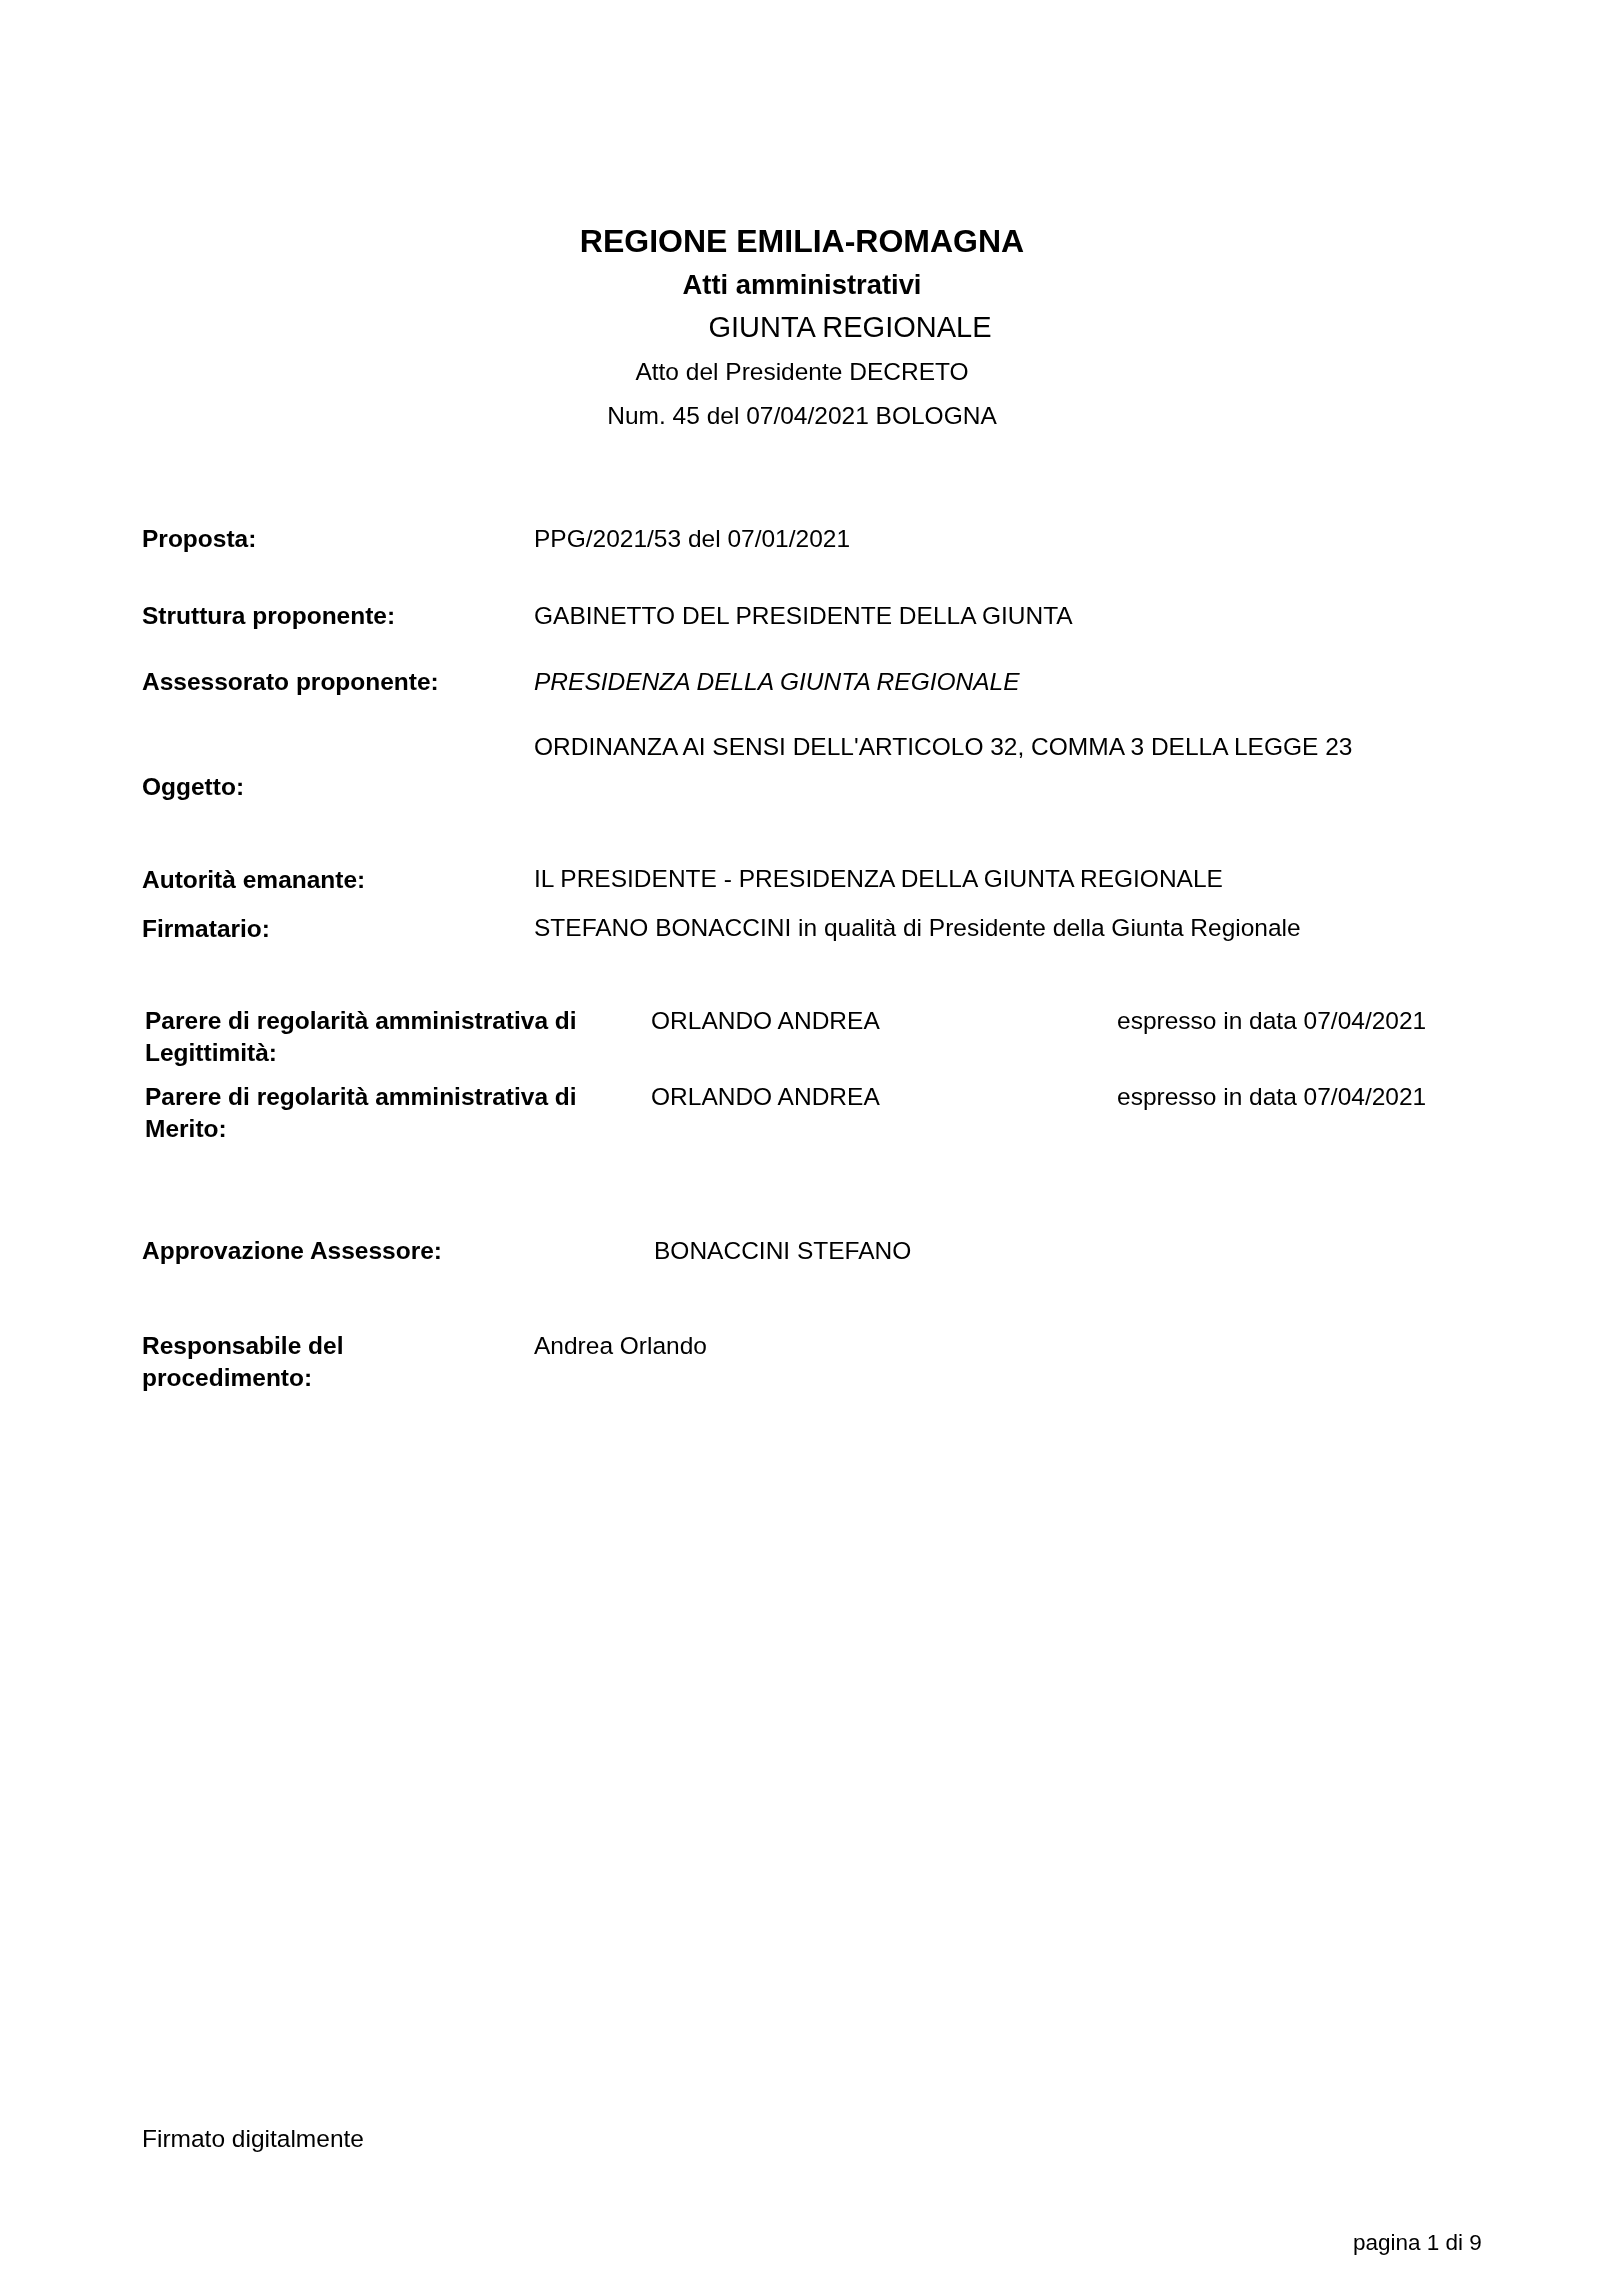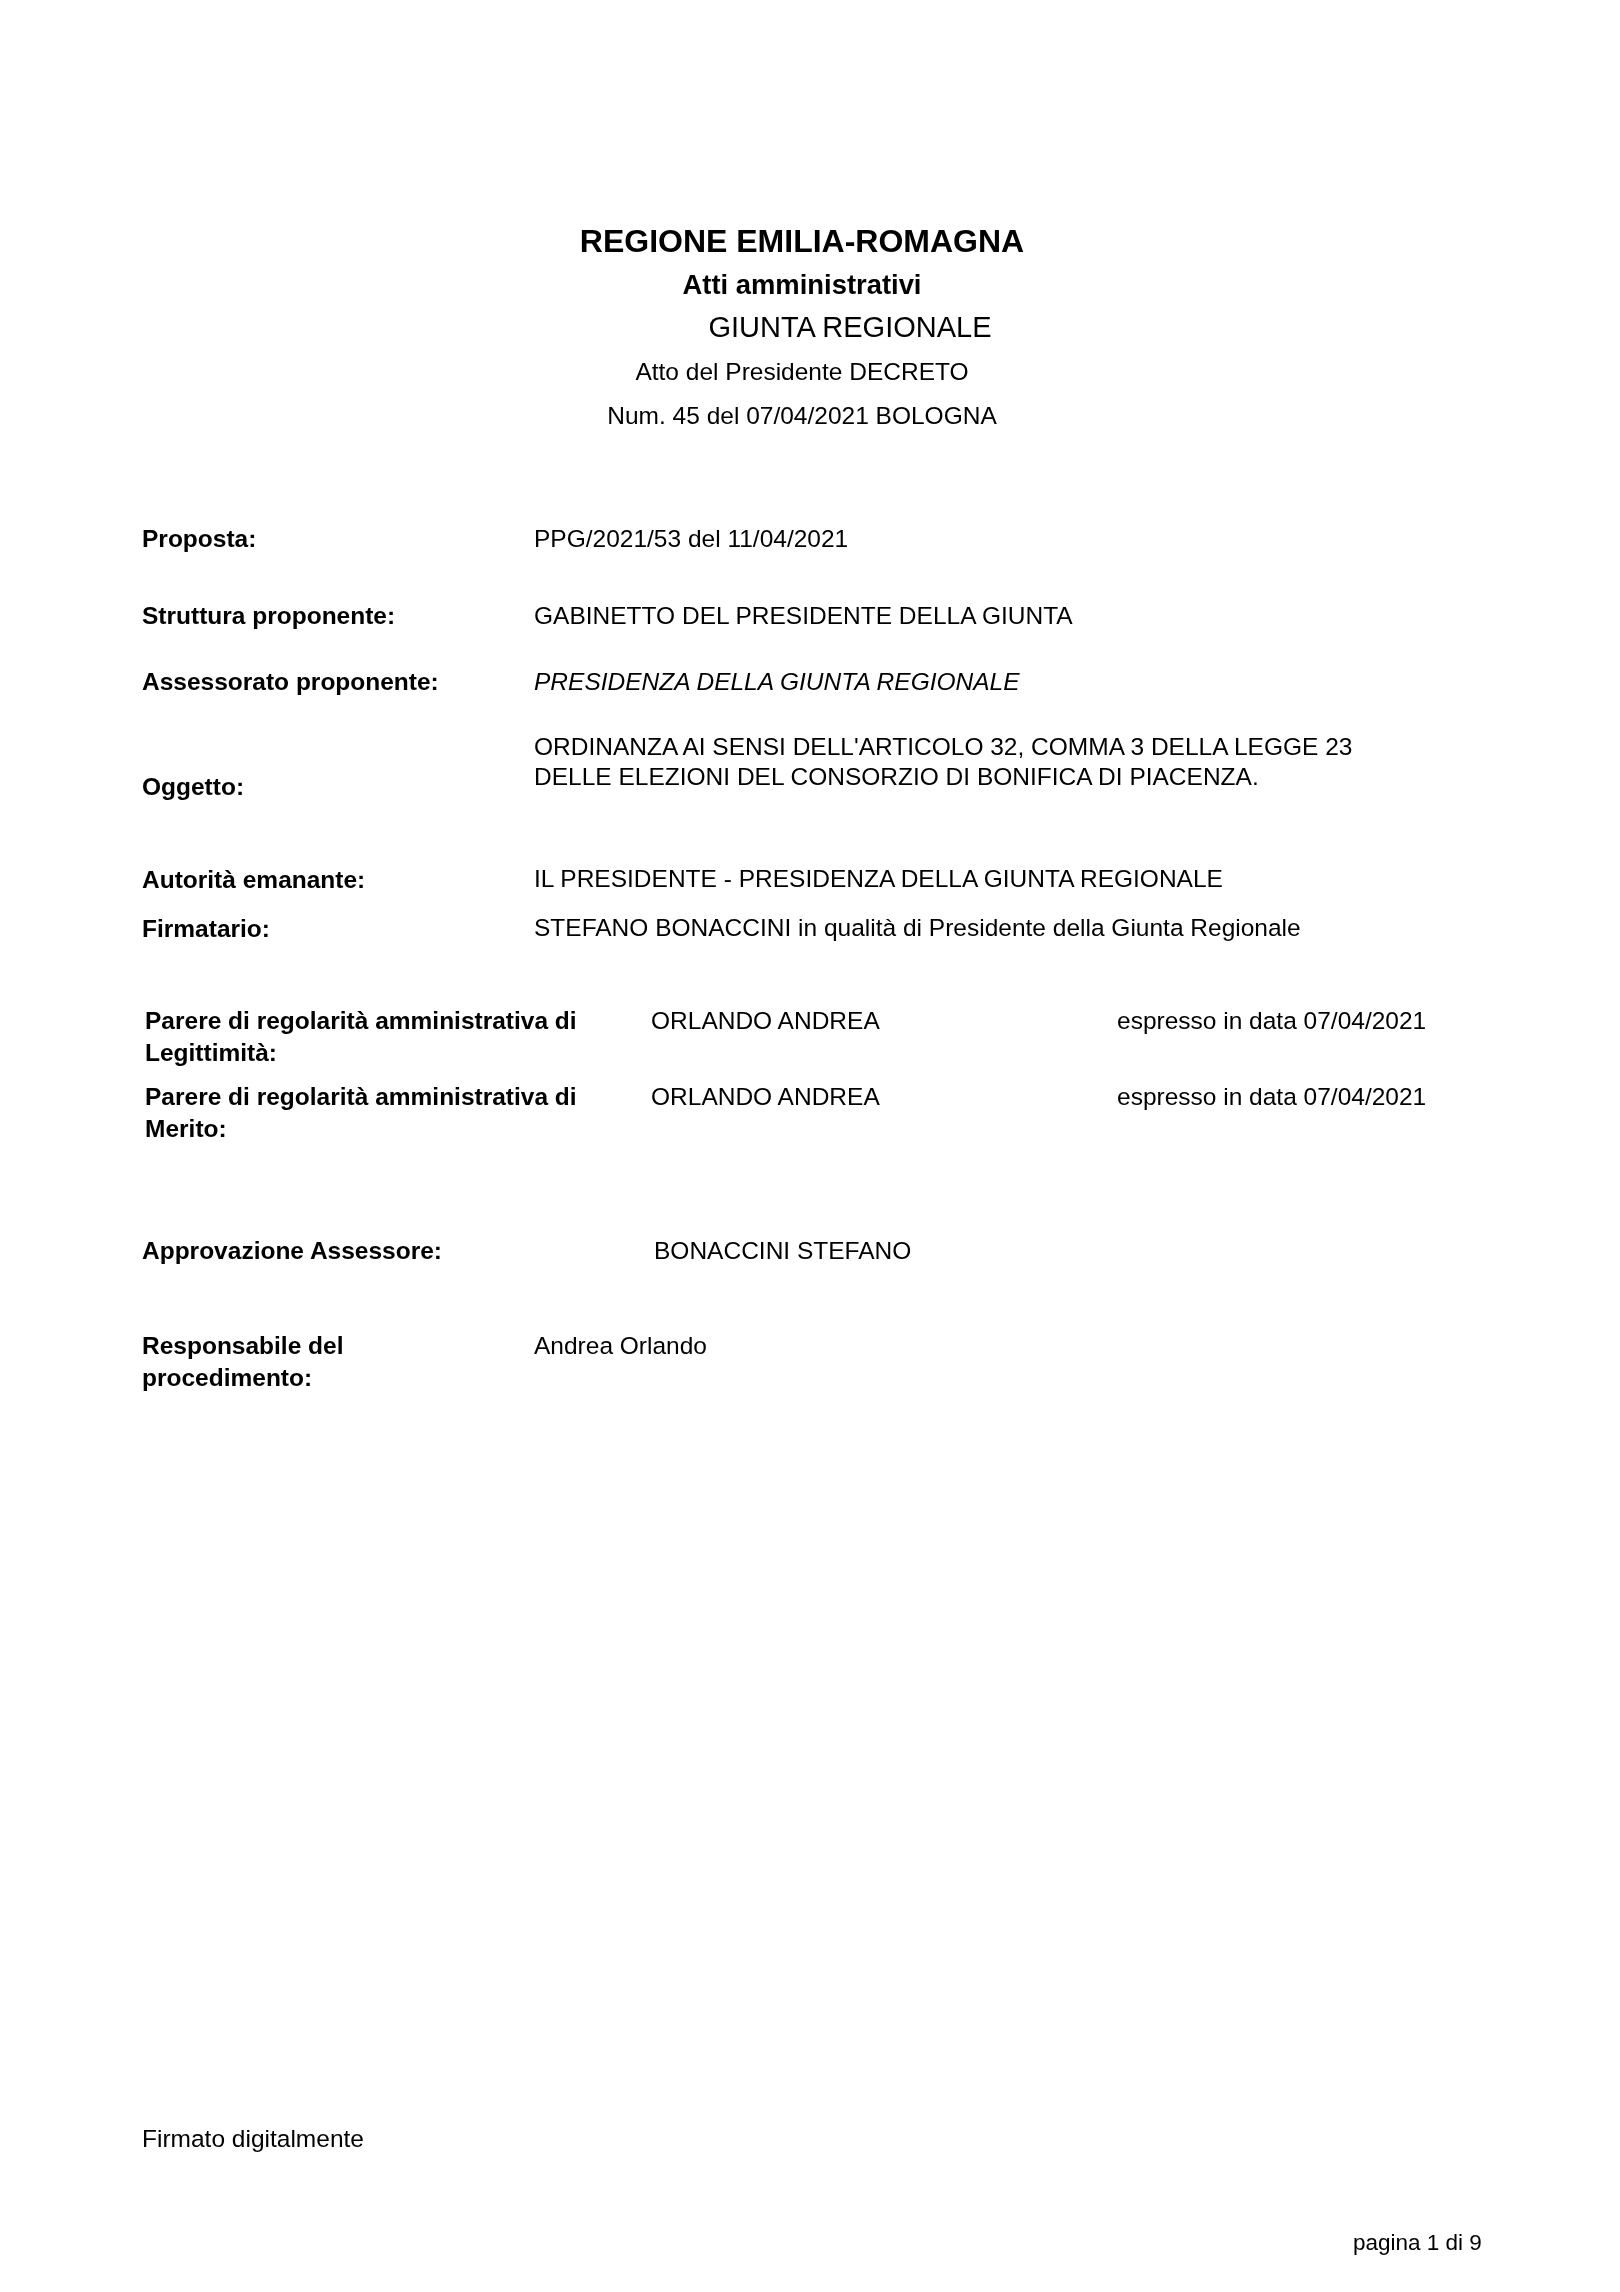"PPG/2021/53 del 11/04/2021" div.abs { text: 11/04/2021 -> 07/01/2021 }
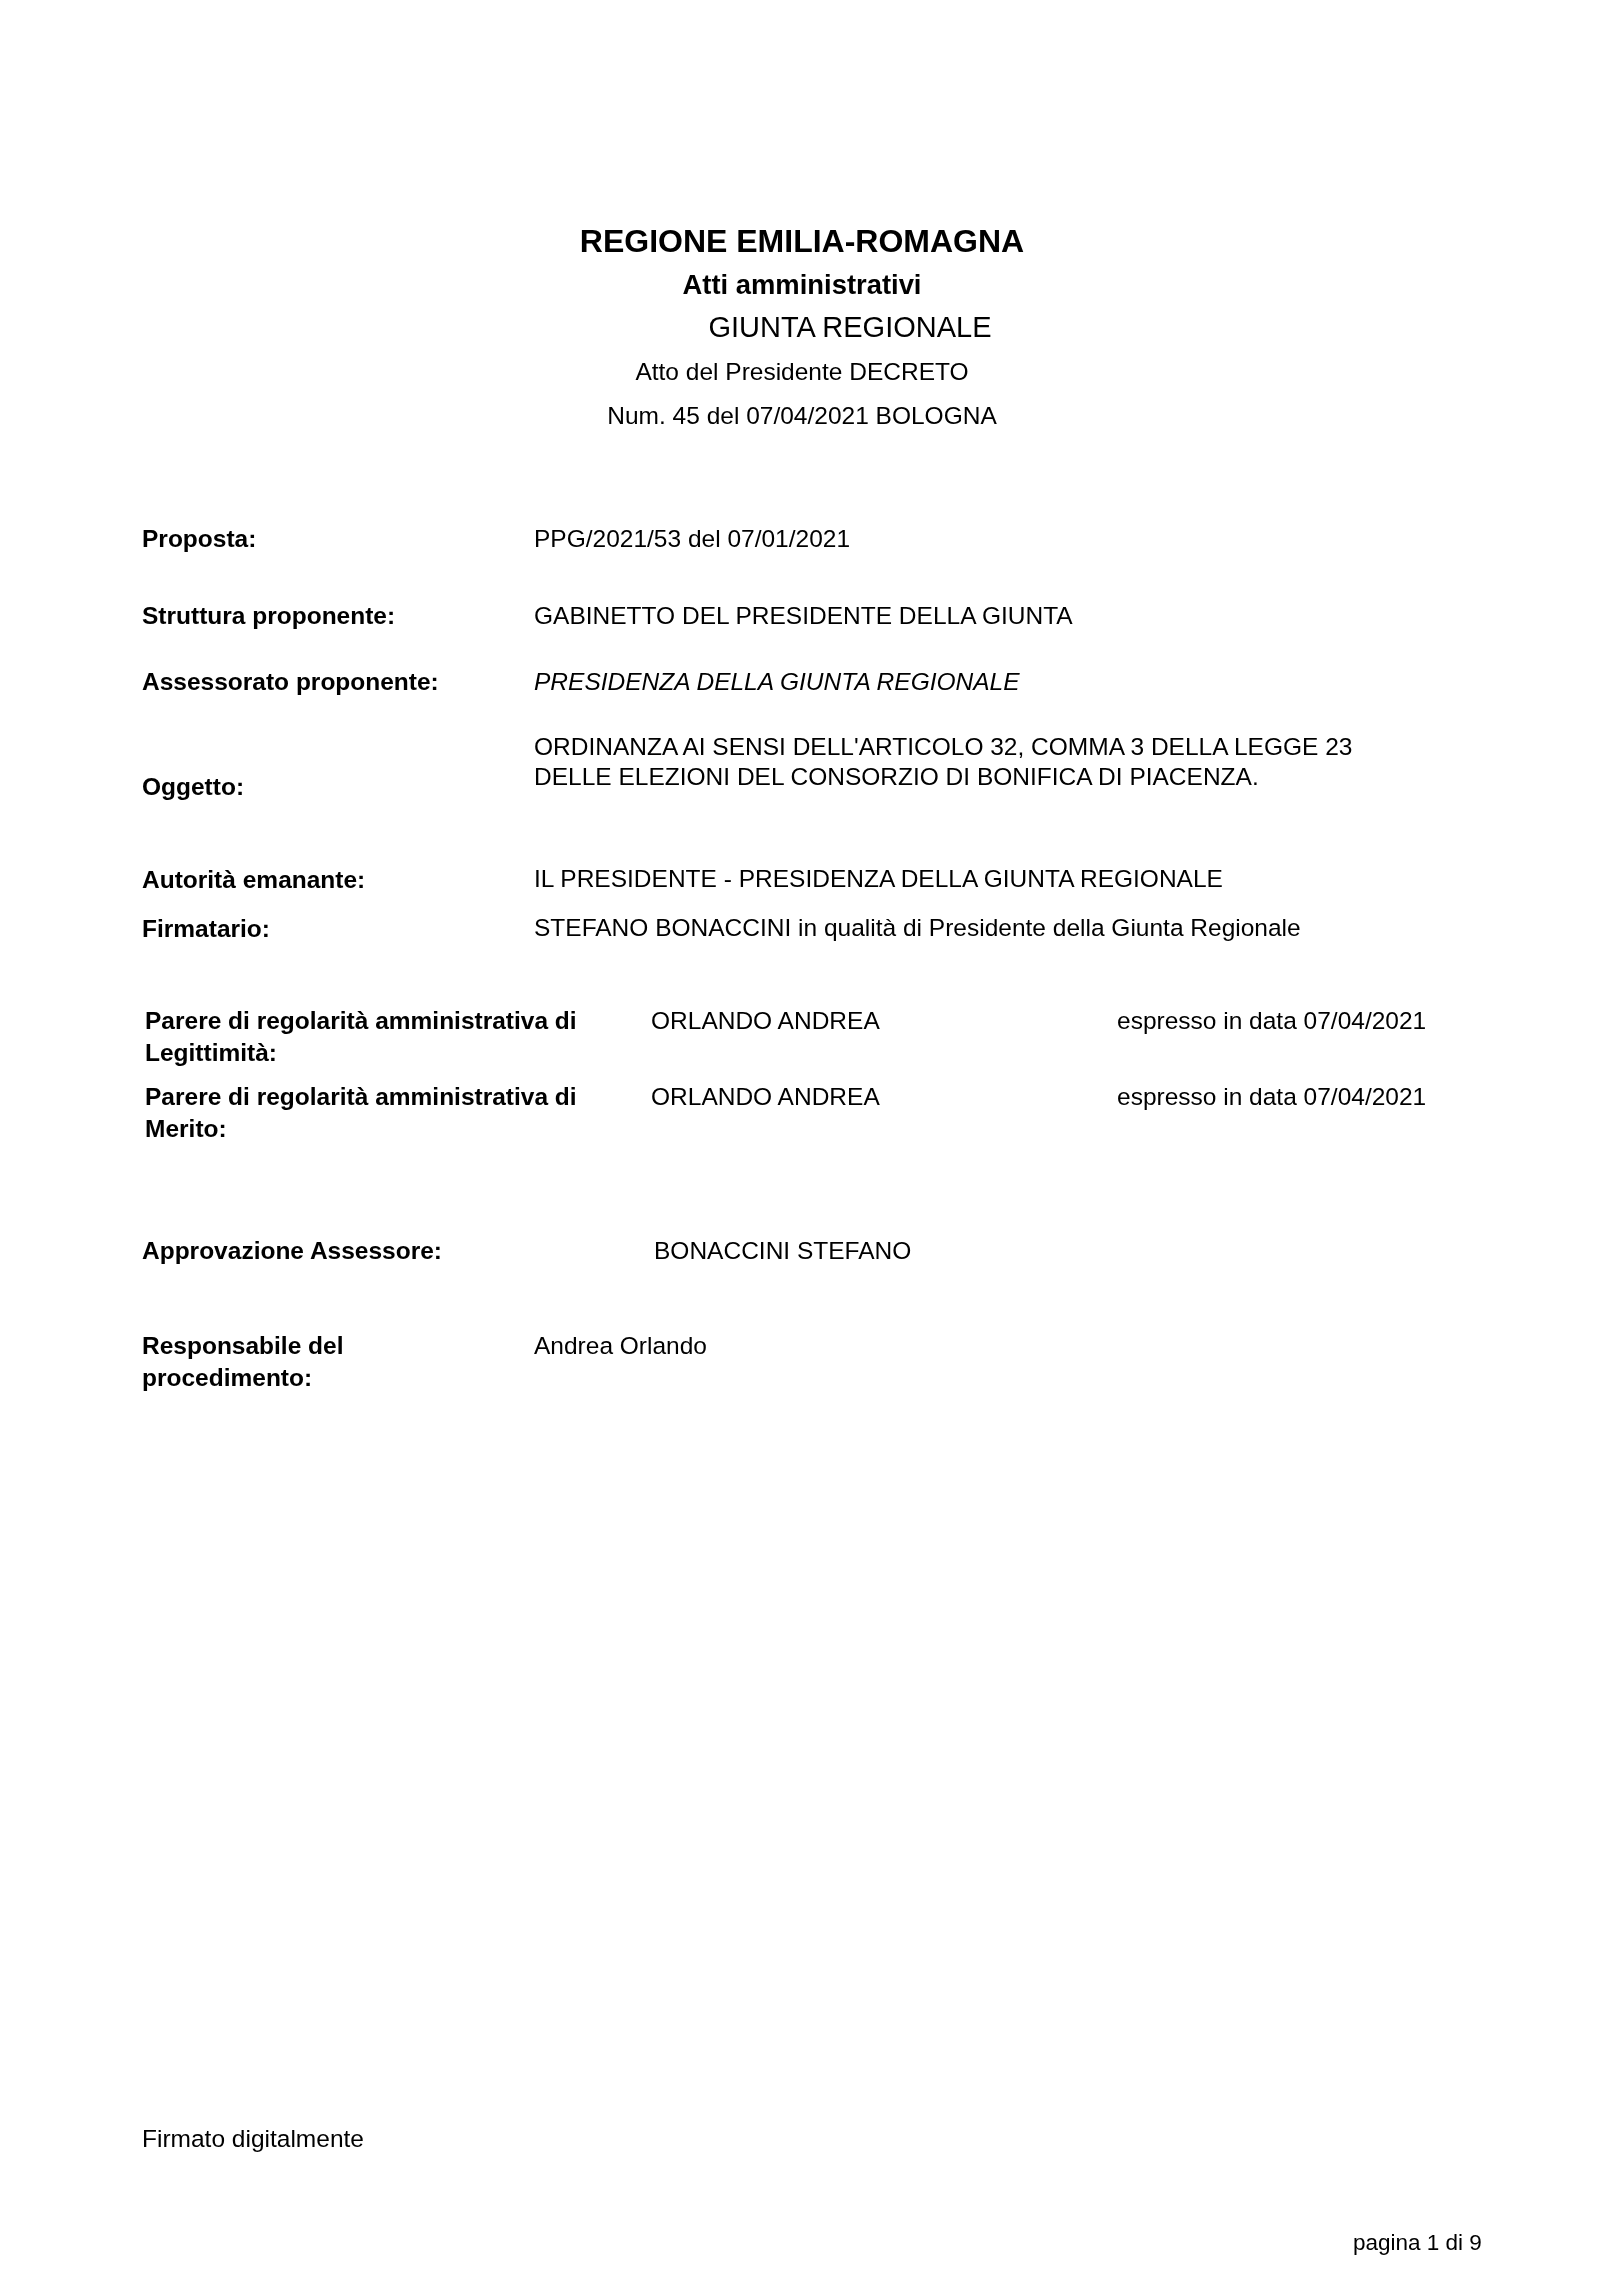"DELLE ELEZIONI DEL CONSORZIO DI" div.val { html: <div>DELLE ELEZIONI DEL CONSORZIO DI BONIFICA DI PIACENZA.</div> -> none }
